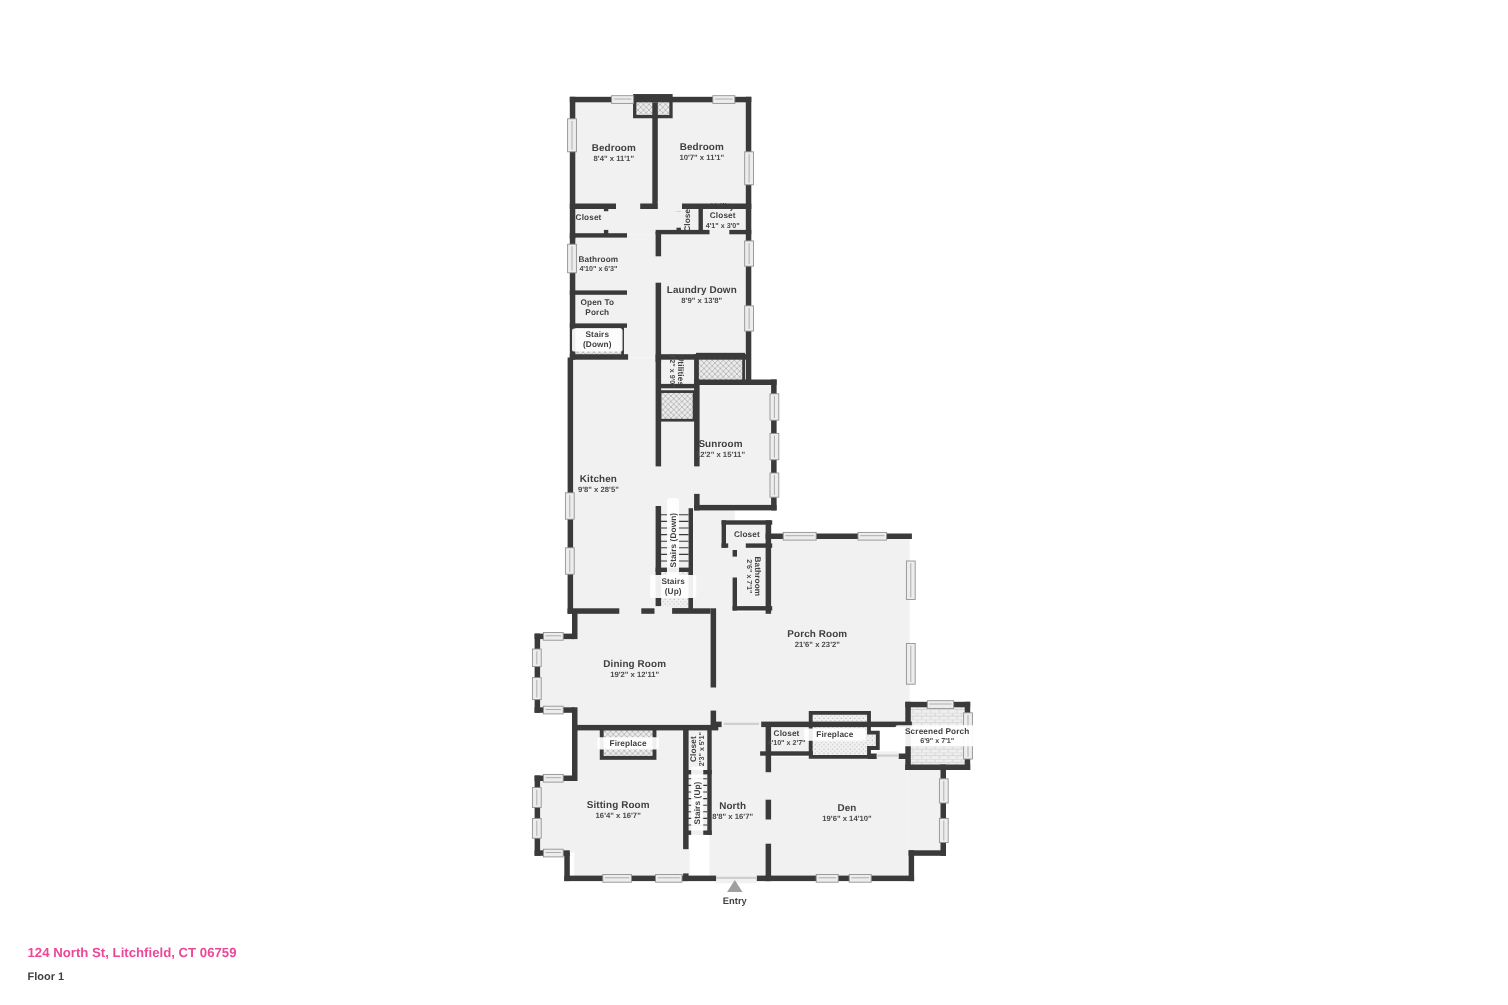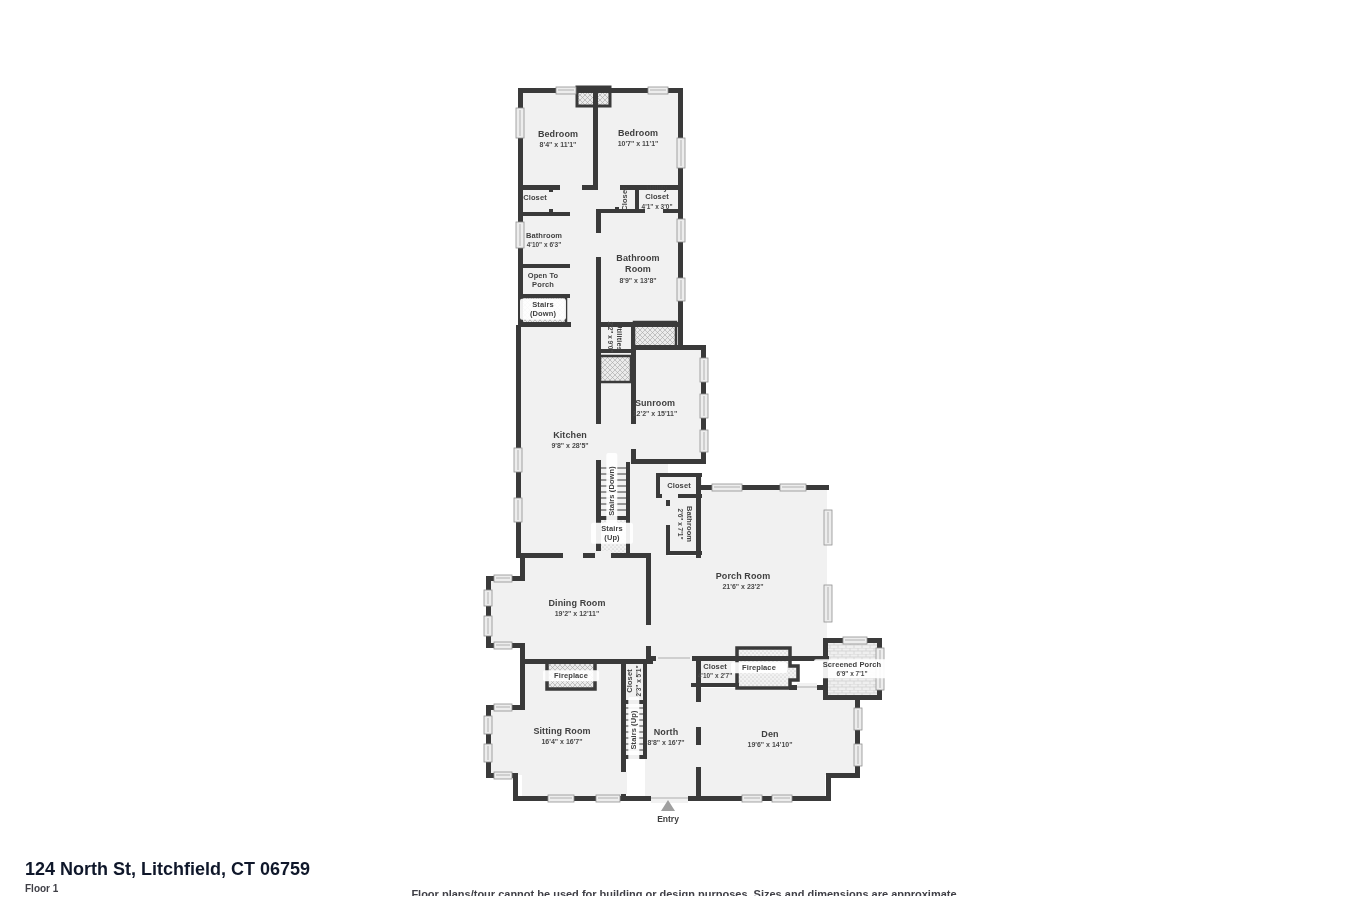"Bathroom Room" div.rl-name { text: Bathroom Room -> Laundry Down }
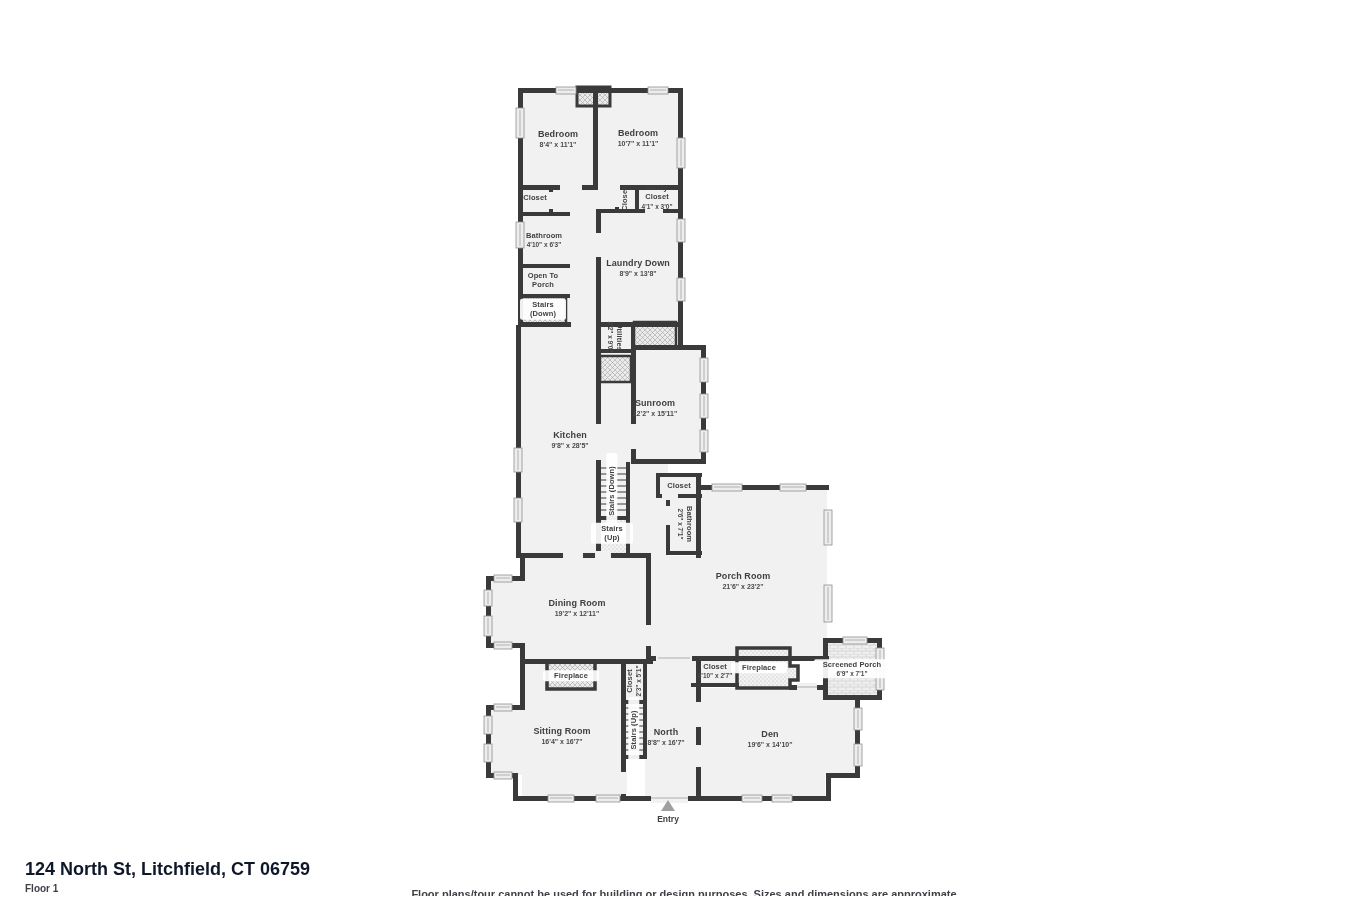"Kitchen" div.room-label { left: 570px -> 544px }
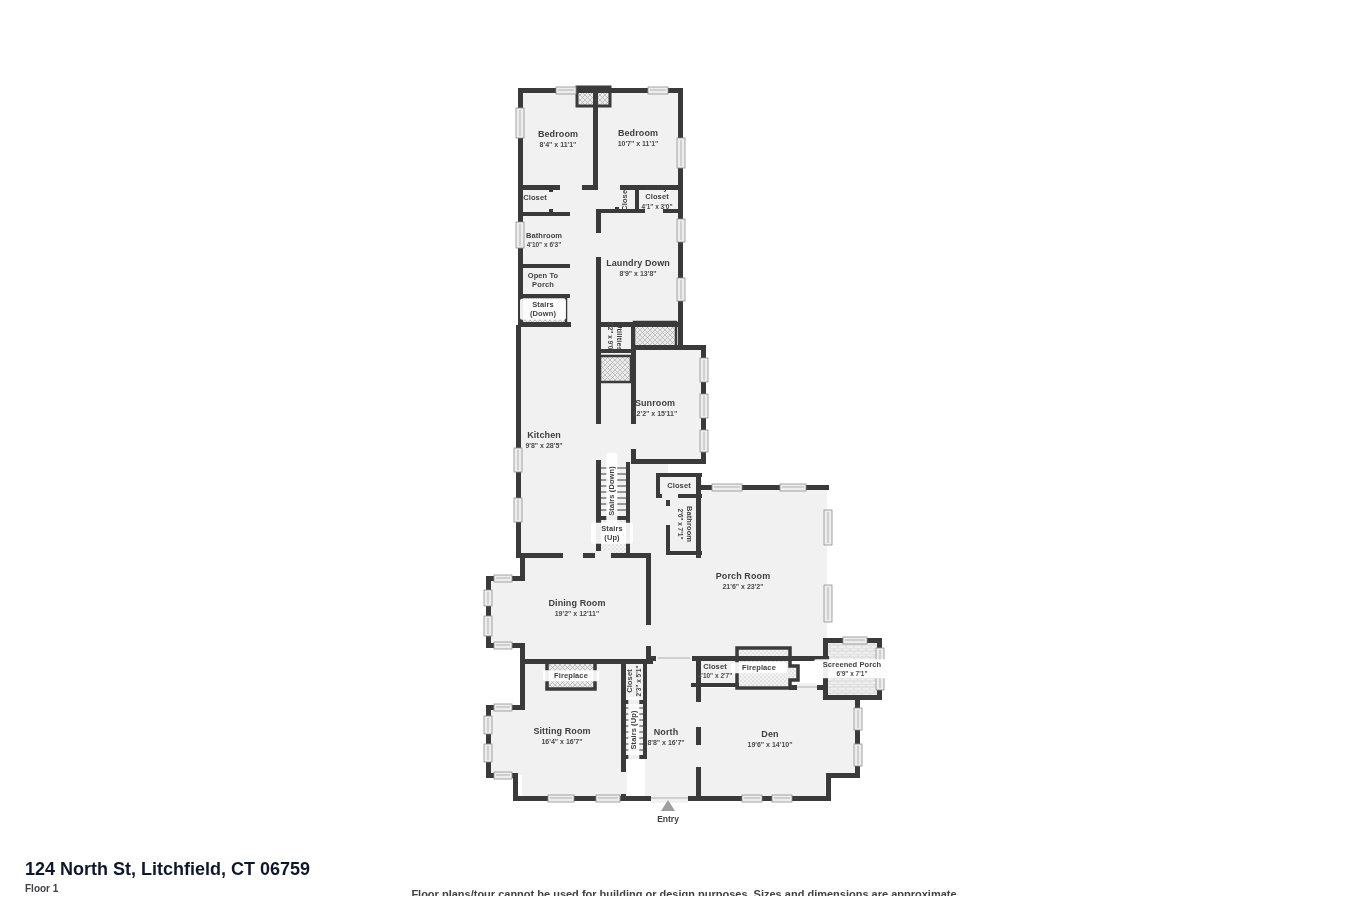"124 North St, Litchfield, CT" .footer-address { color: #0f172a -> #ec4899; font-size: 18px -> 12px }
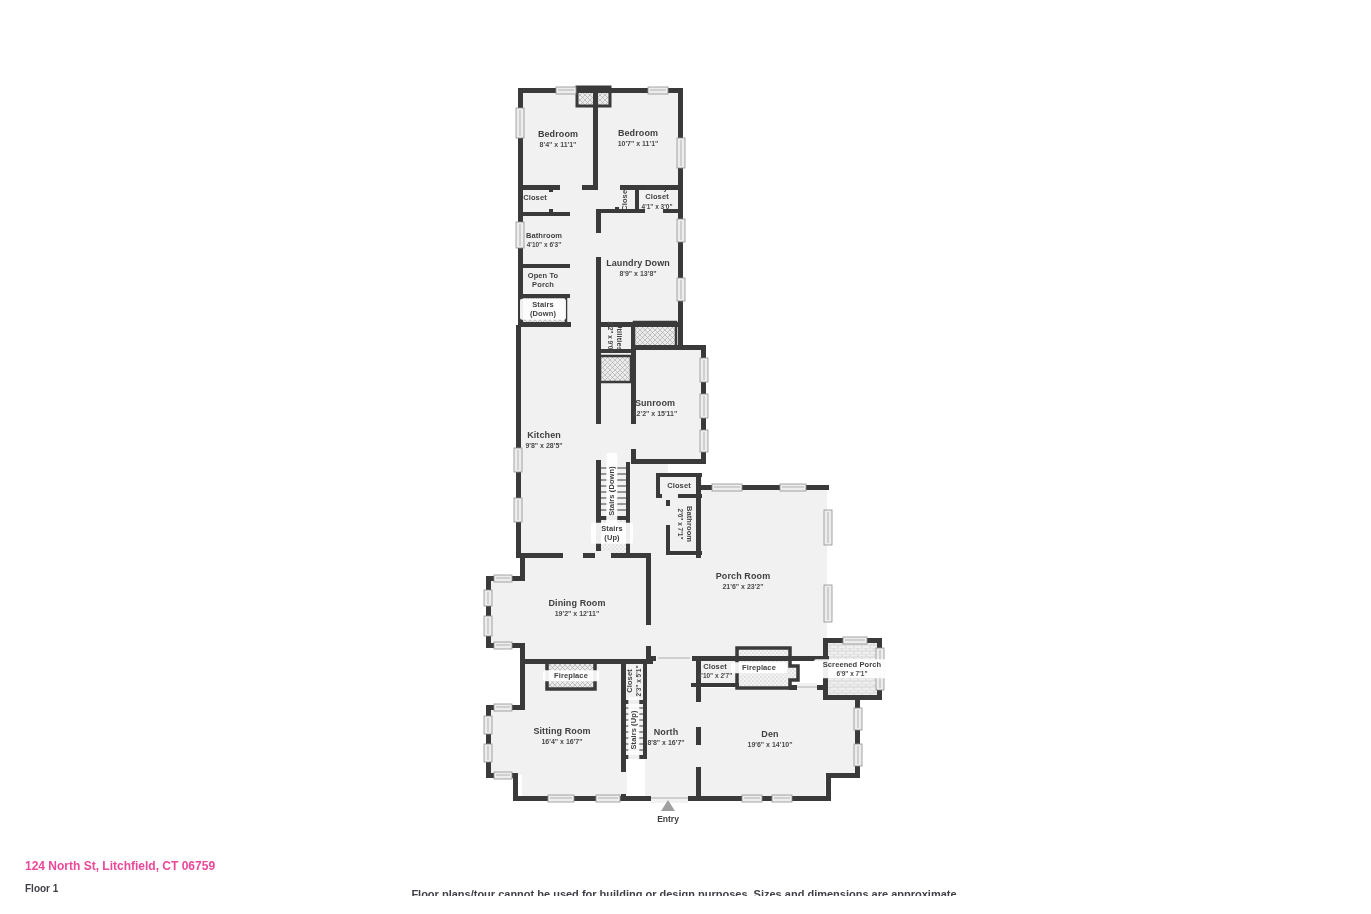"Floor plans/tour cannot be used" div.footer-disclaimer { html: <div>Floor plans/tour cannot be used for building or design purposes. Sizes and dimensions are approximate.</div> -> none }
